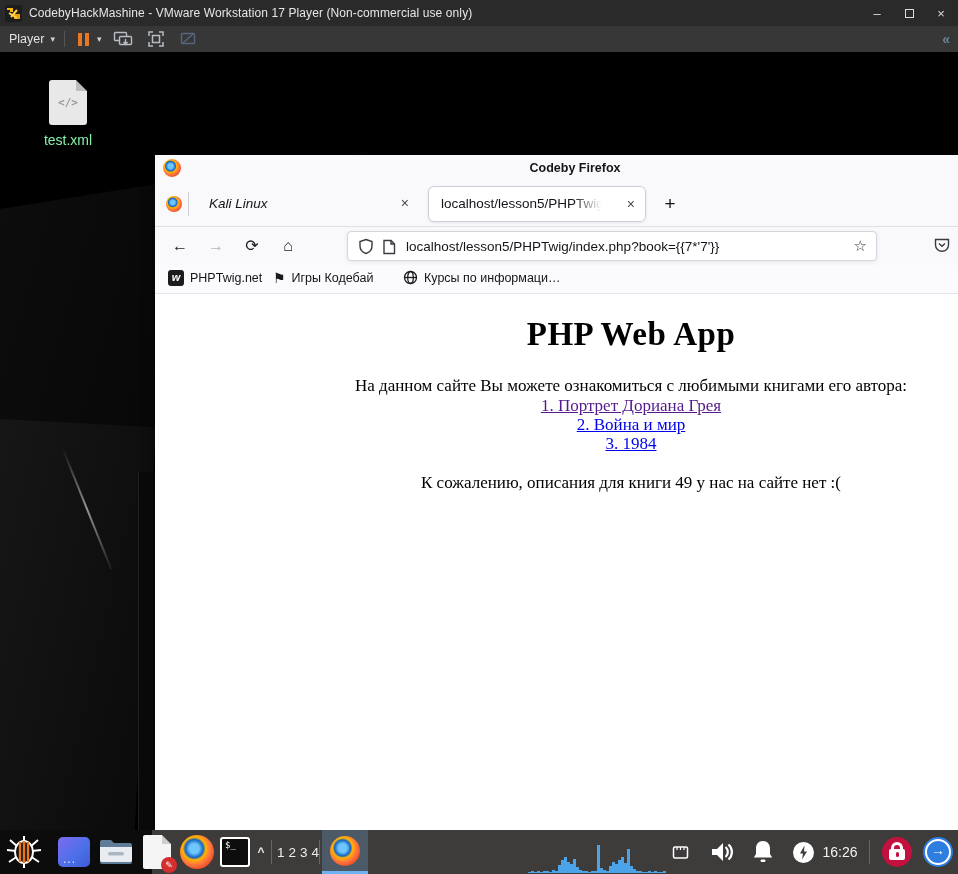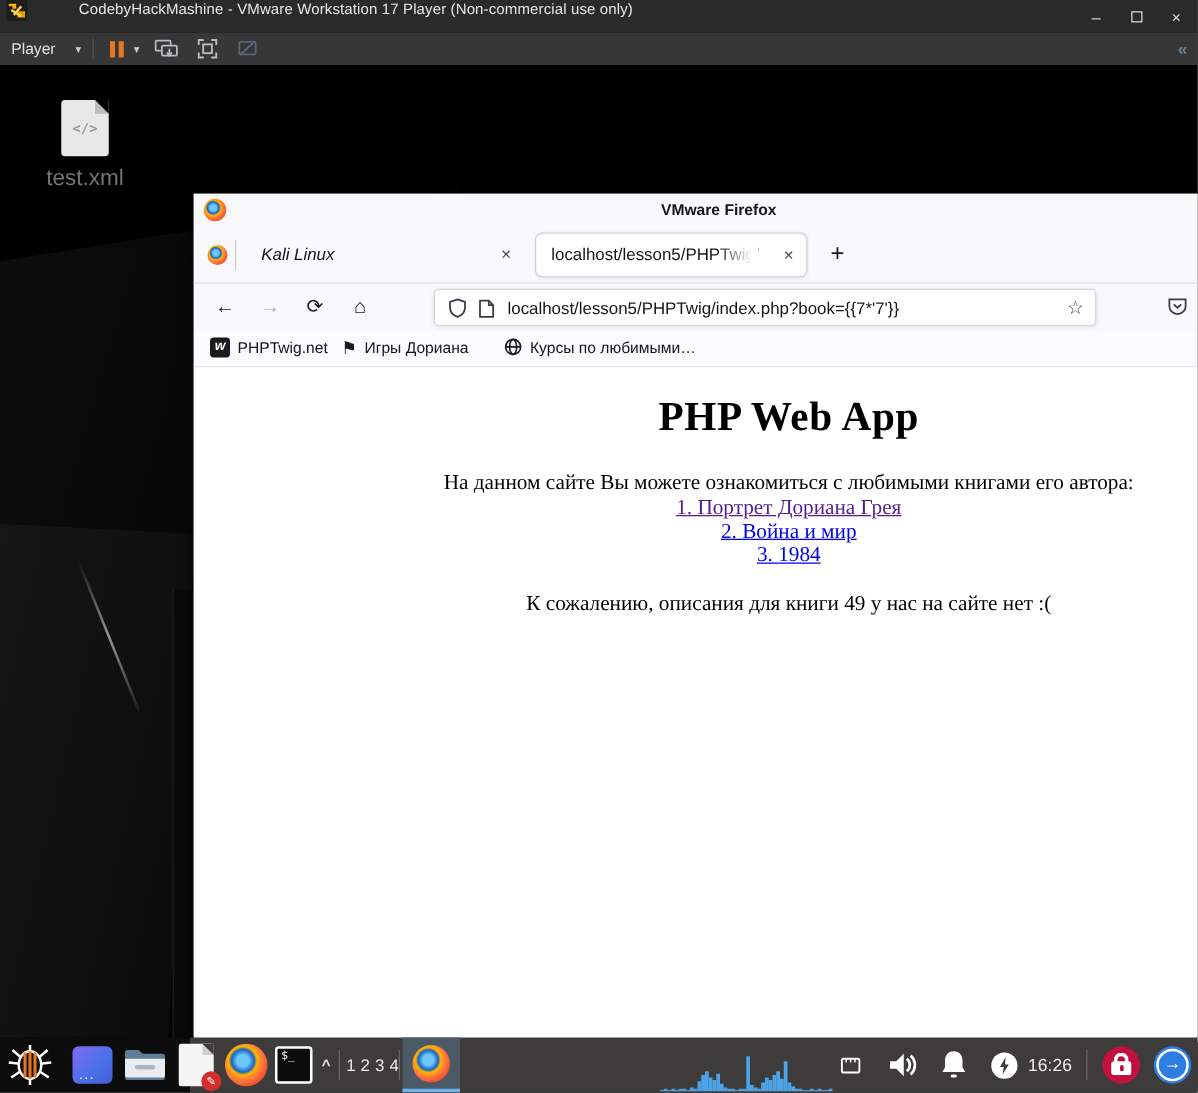"CodebyHackMashine - VMware Workstation" .vm-titlebar { align-items: flex-start -> center; gap: 34px -> none }
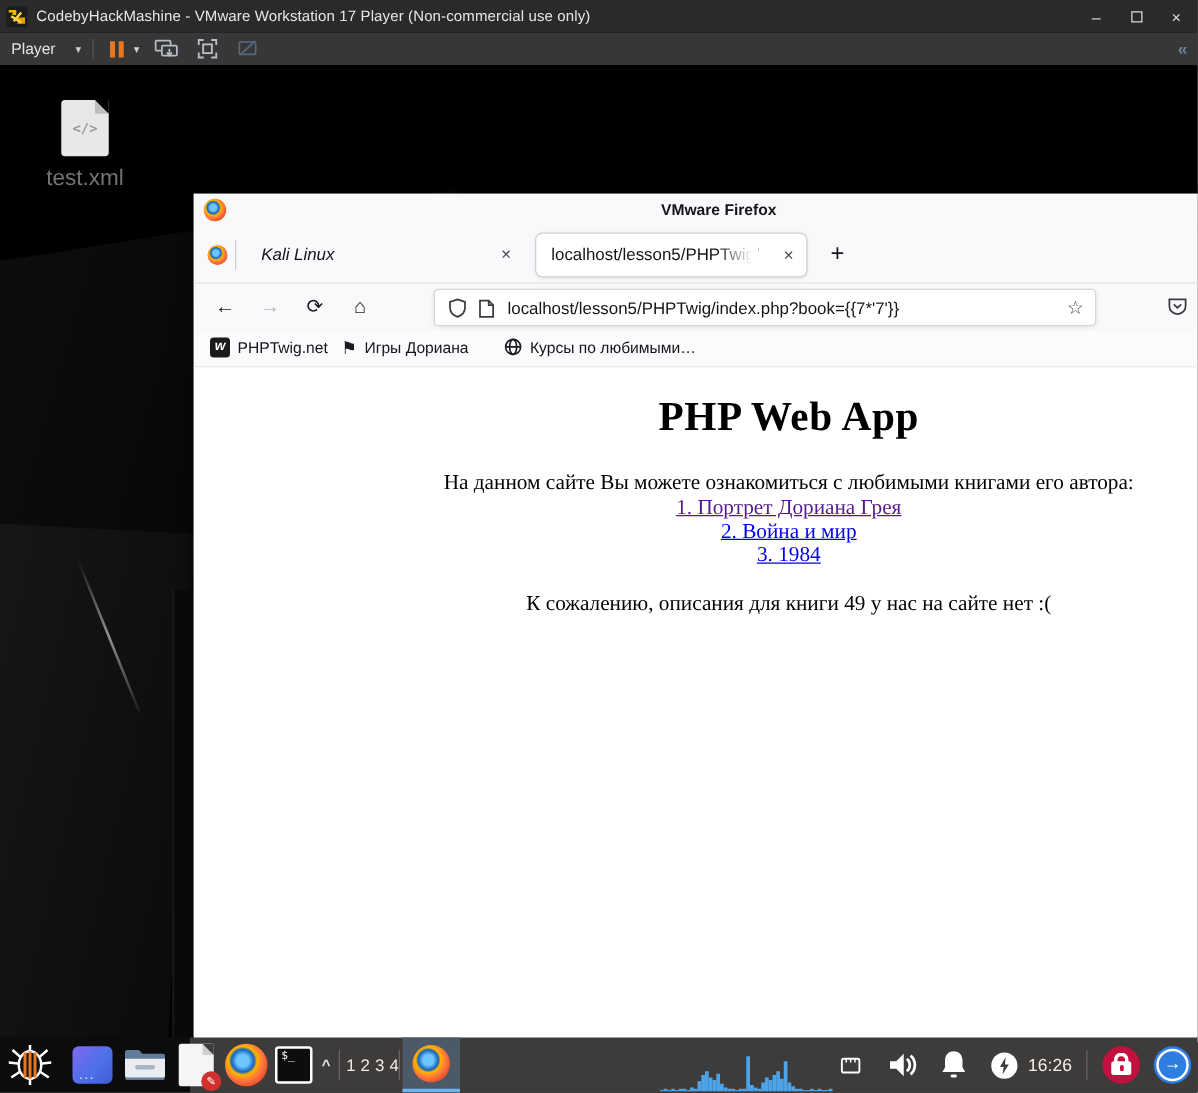"Player" .vm-player { gap: 16px -> 6px }
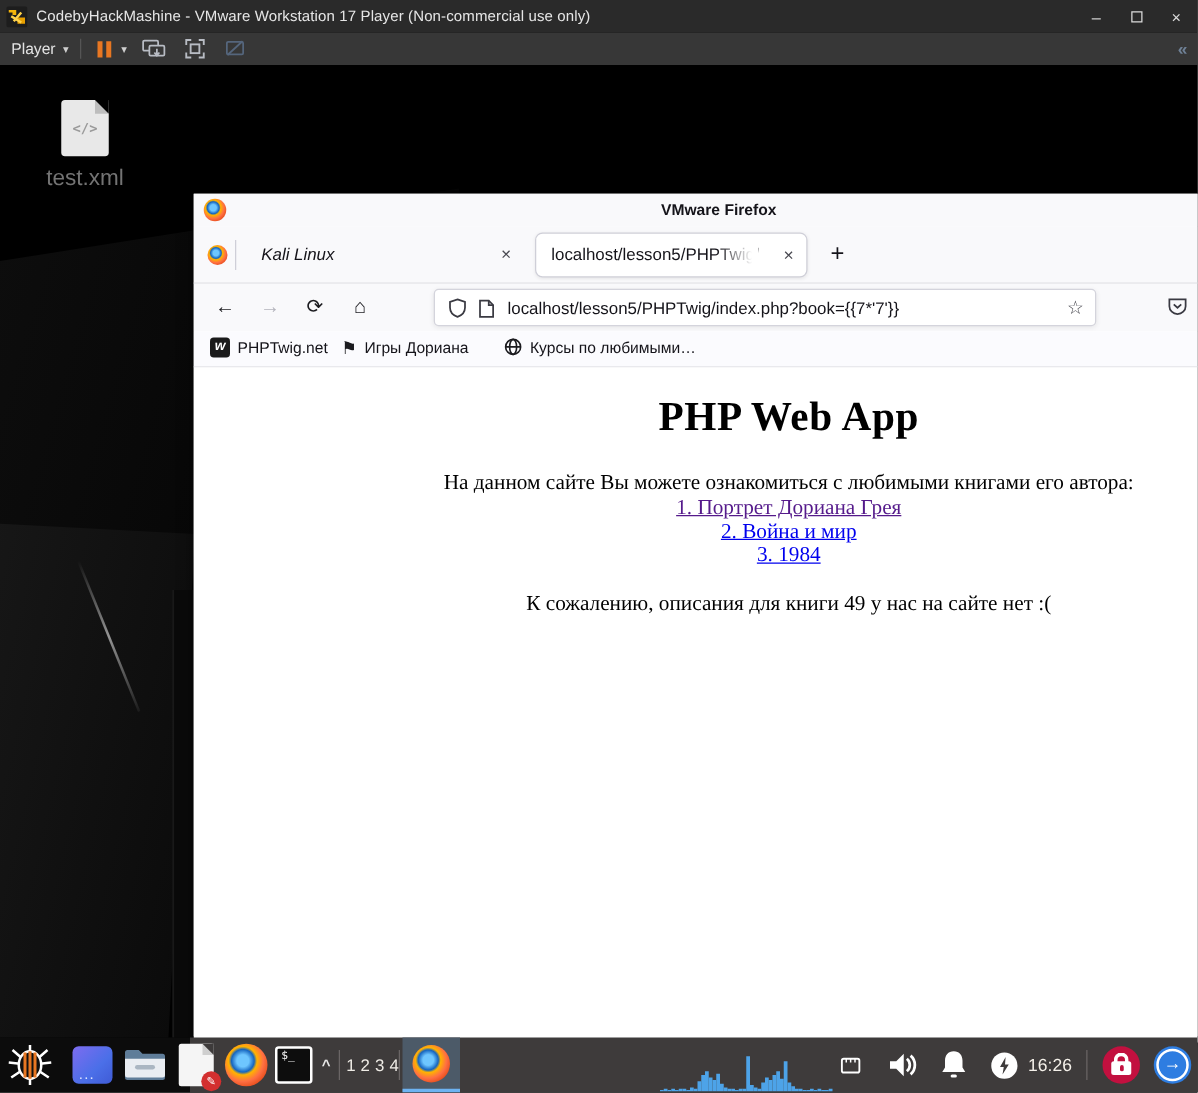"test.xml" .file-label { color: #737373 -> #86efac; font-size: 18px -> 14px }
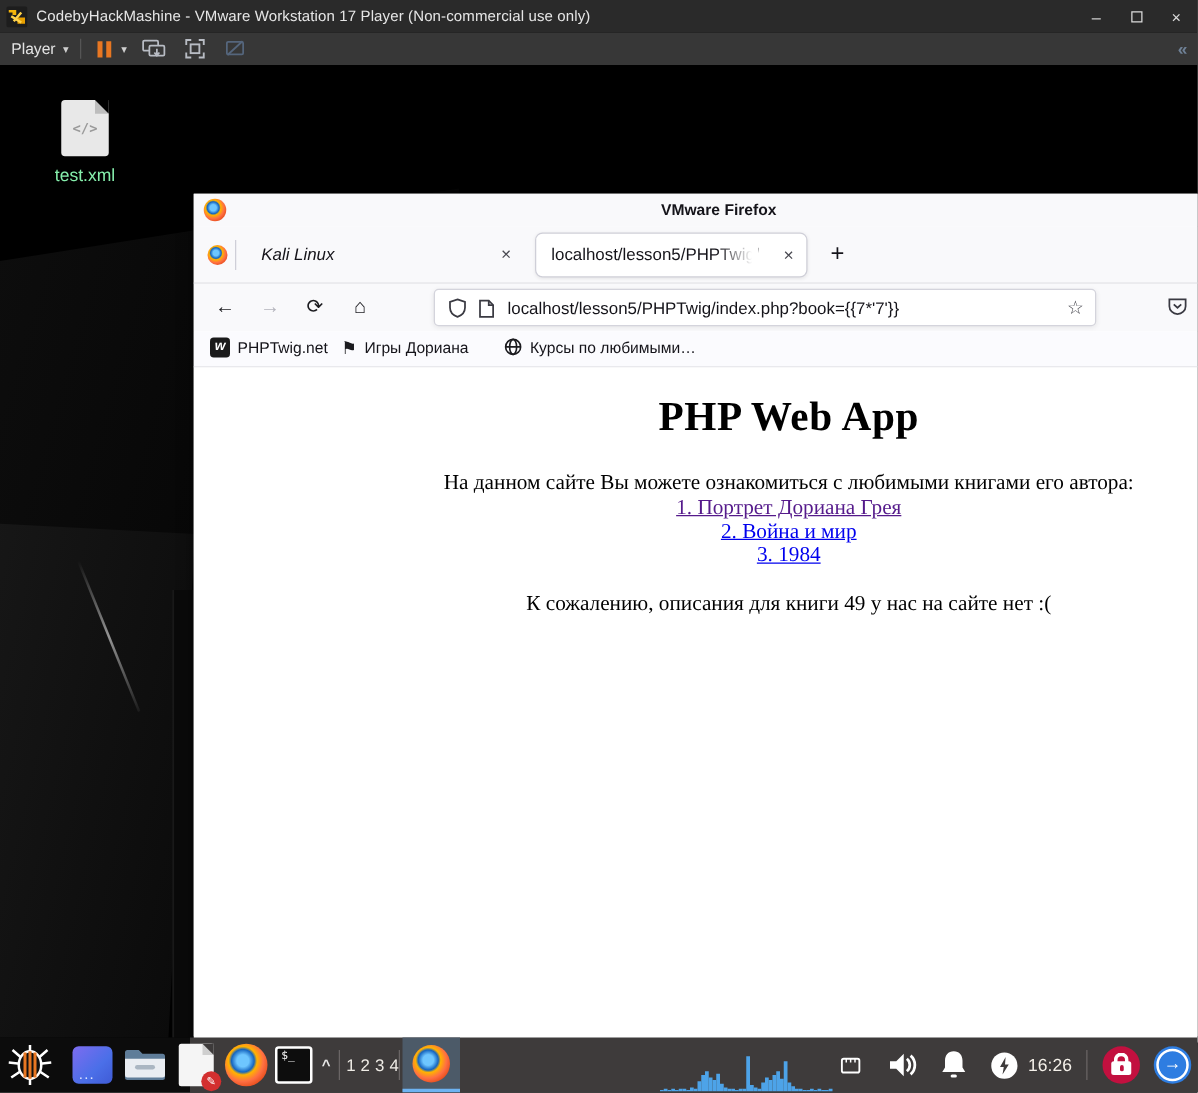"VMware Firefox" span.ff-title { text: VMware -> Codeby }
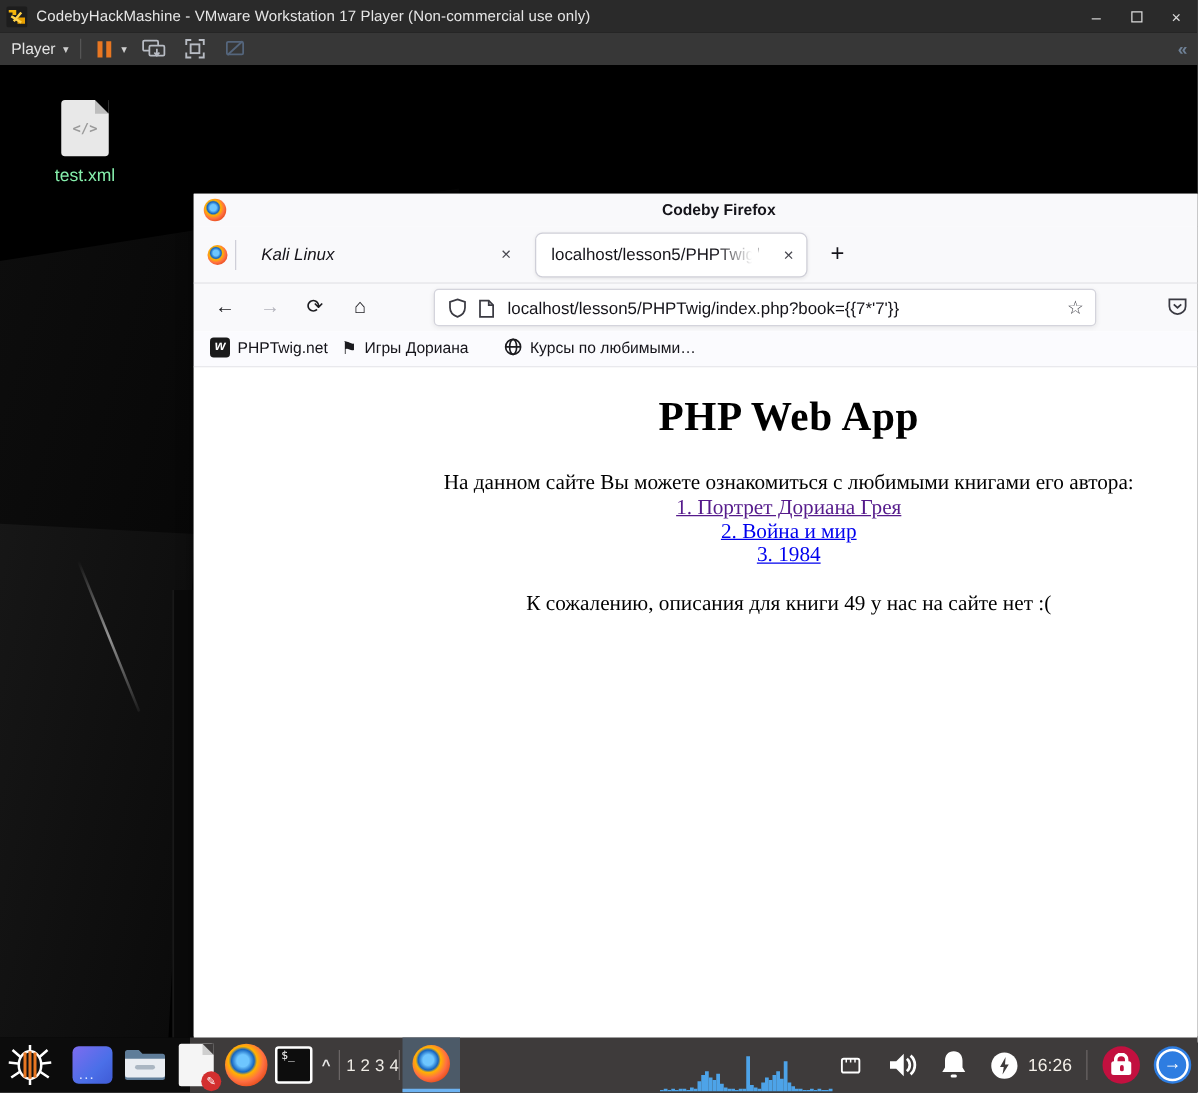"Игры Дориана" span { text: Дориана -> Кодебай }
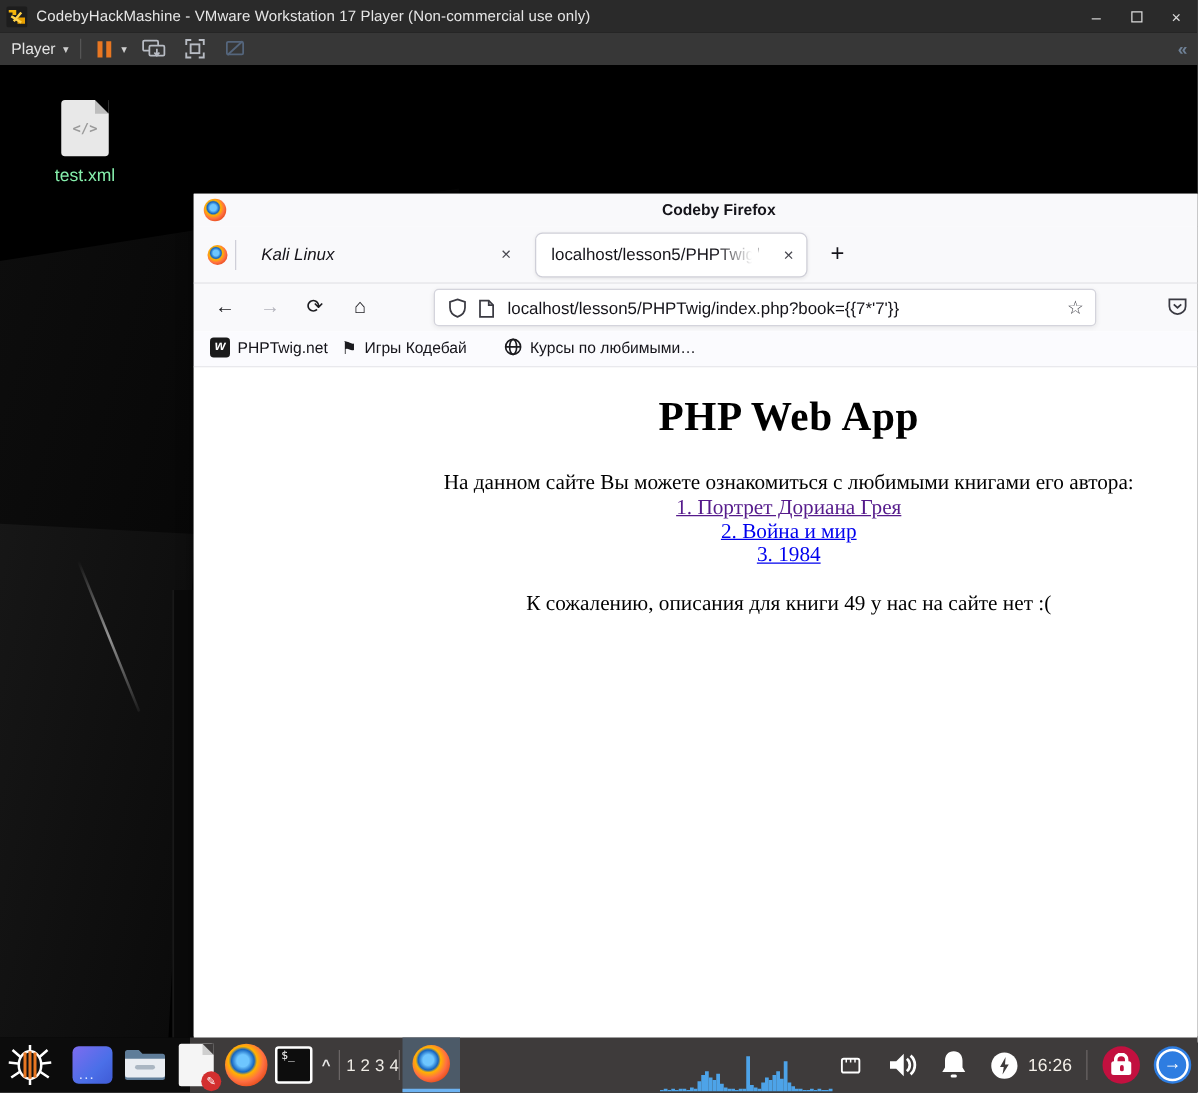"Курсы по любимыми…" span { text: любимыми -> информаци }
